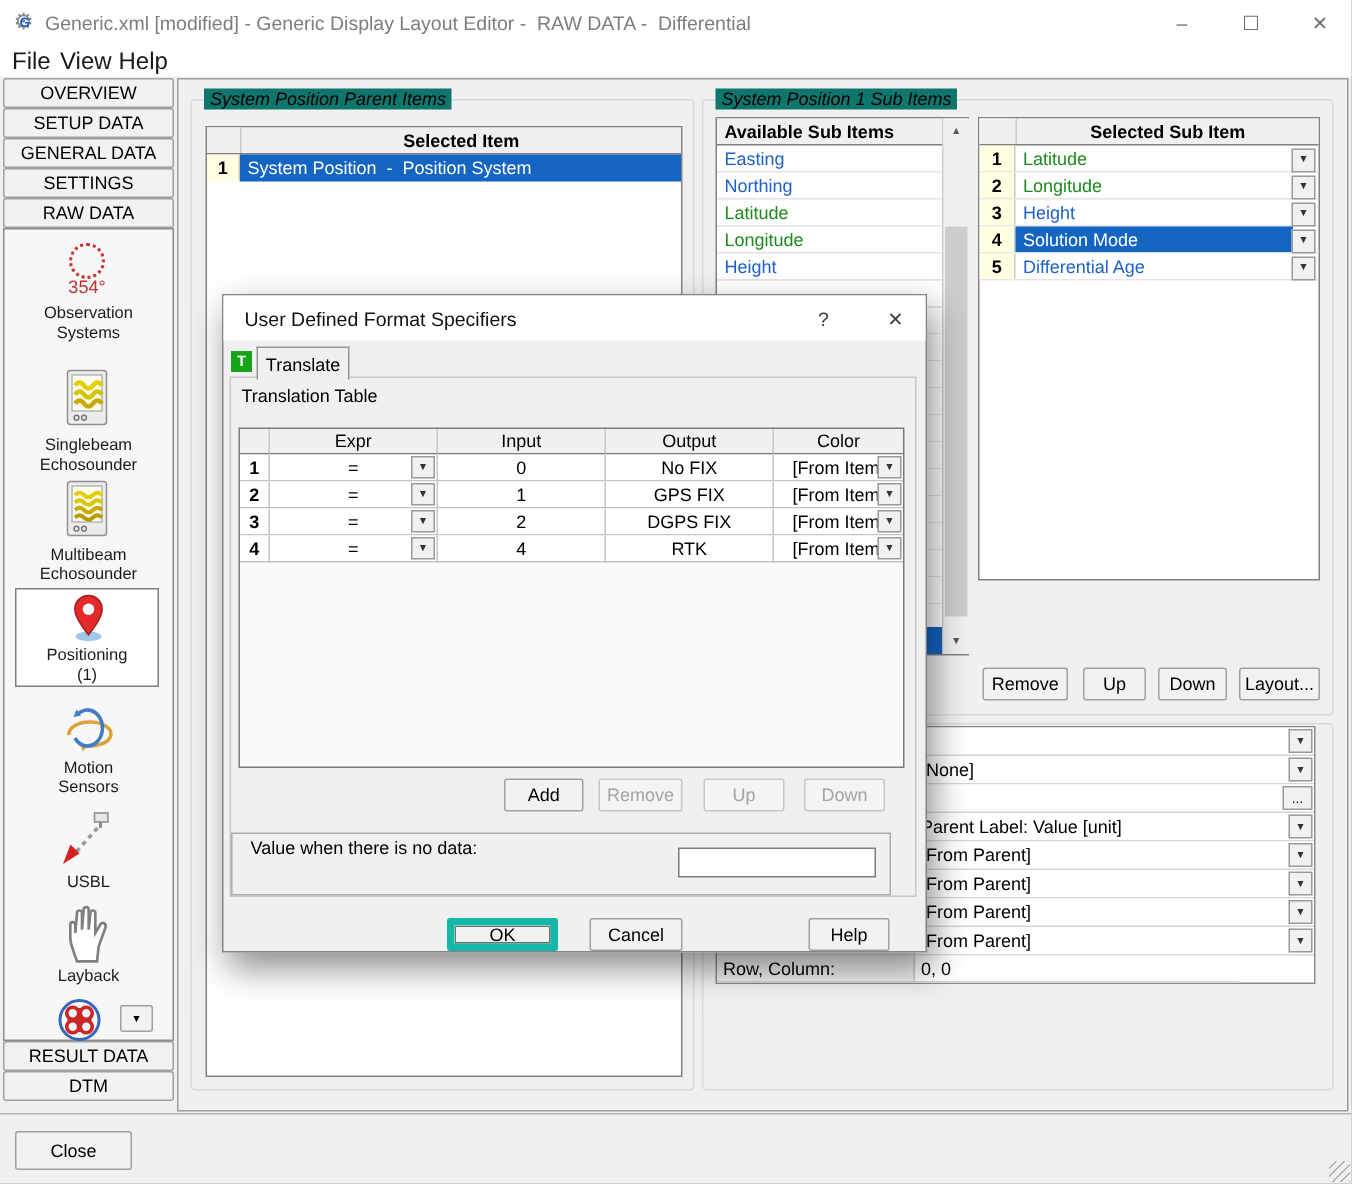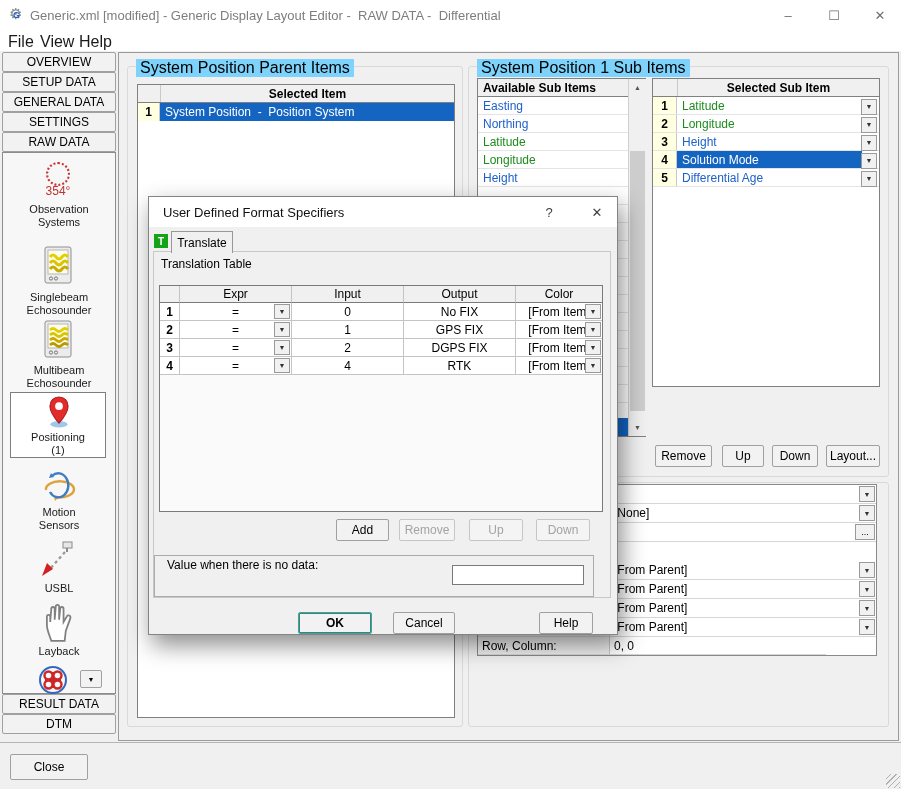"System Position Parent Items" .grp-title { background: #7dd3fc -> #0f766e; font-size: 16px -> 12px; font-style: none -> italic }
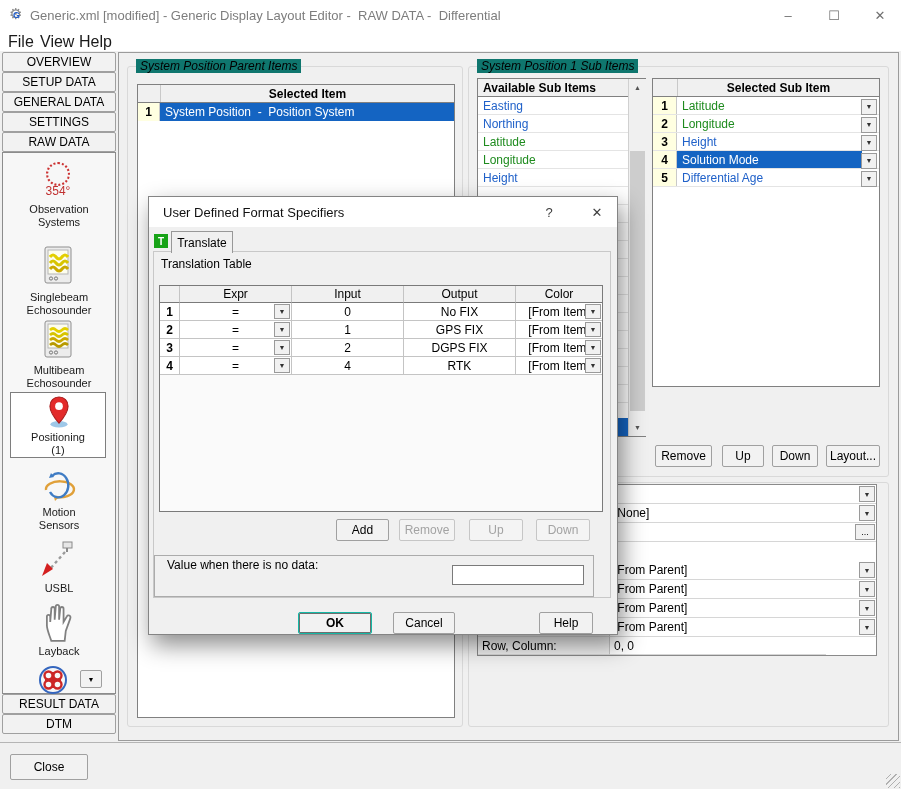"Parent Label: Value [unit]" div.prop-val { html: none -> <div> <span>Parent Label: Value [unit]</span> <div>▼</div> </div> }
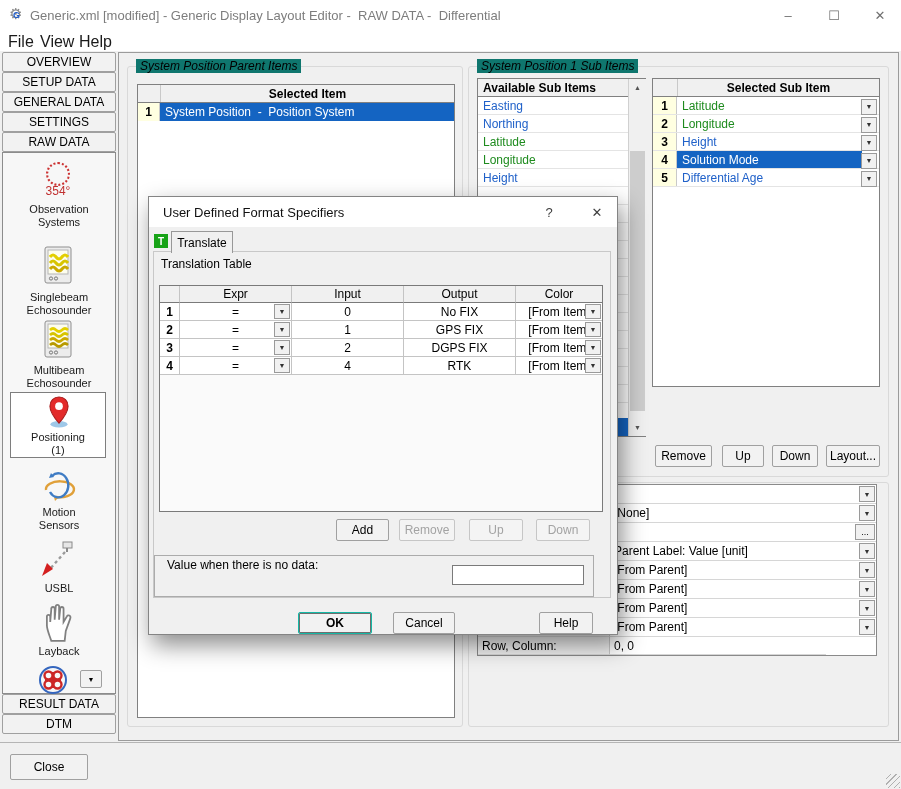"OK" .btn.default { border: 1px solid #14b8a6 -> 5px solid #14b8a6; font-weight: bold -> none }
